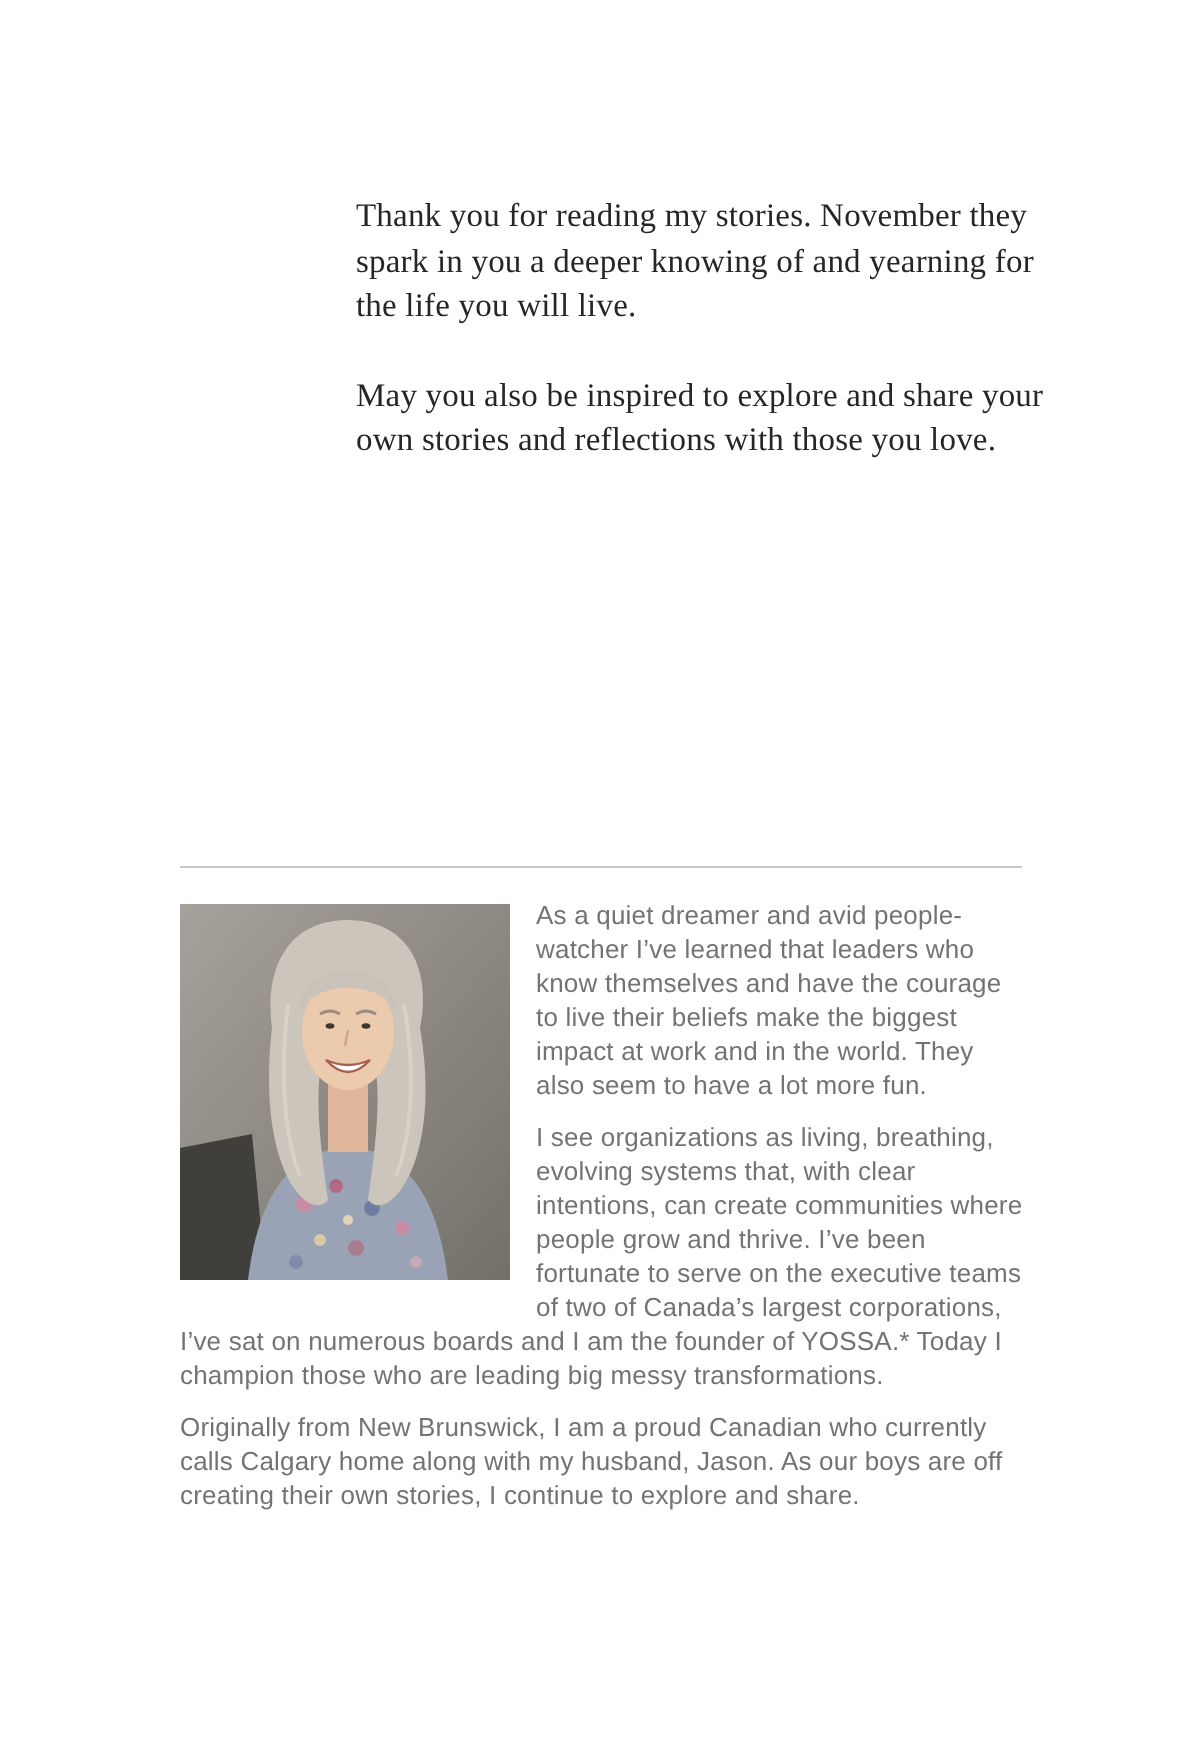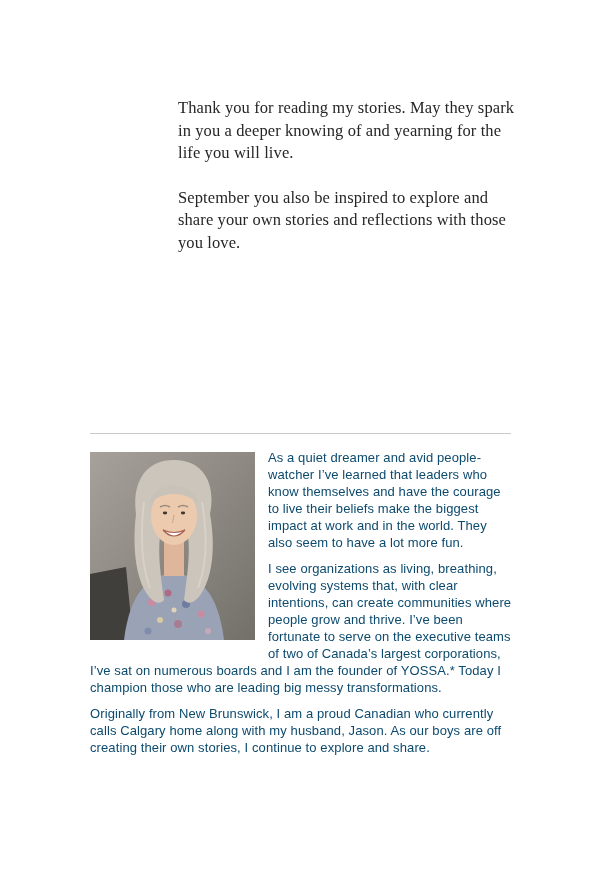"Thank you for reading my" p { text: May -> November }
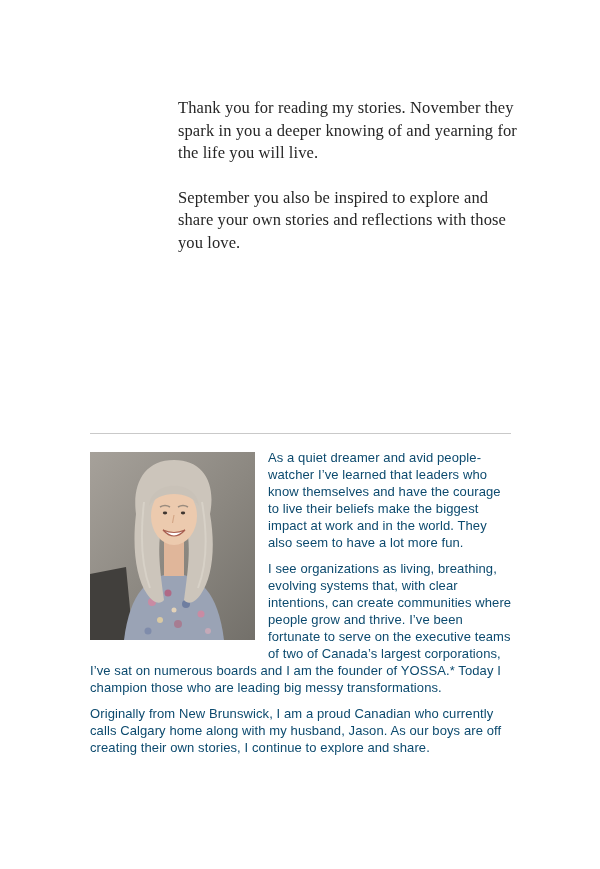"September you also be inspired" p { text: September -> May }
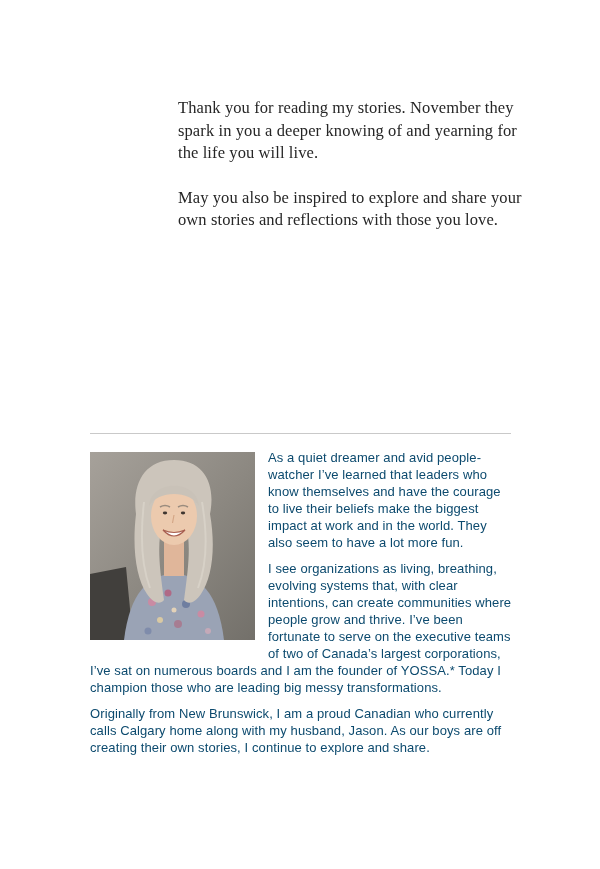"As a quiet dreamer and" .bio p { color: #0c4a6e -> #737373 }
